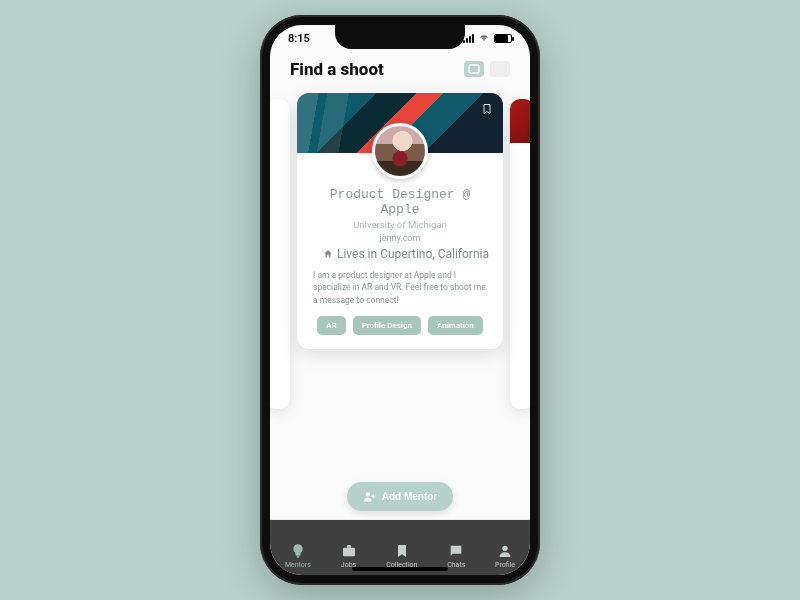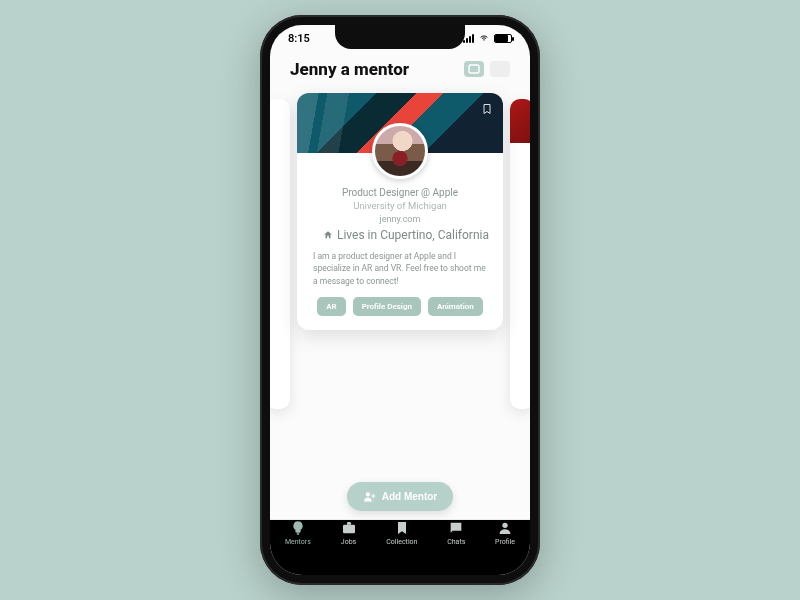"Jenny a mentor" div.title { text: Jenny a mentor -> Find a shoot }
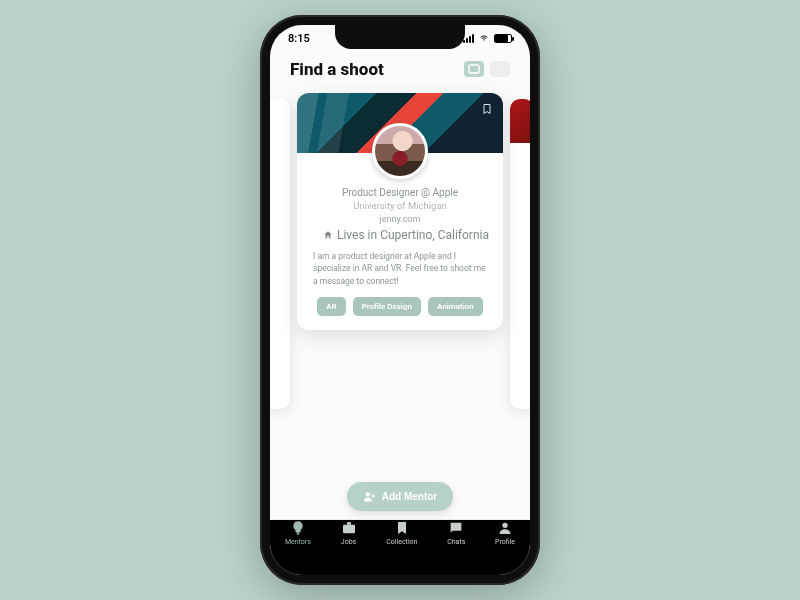"Product Designer @ Apple" .role { font-family: none -> Liberation Mono, monospace; font-size: 10px -> 13px }
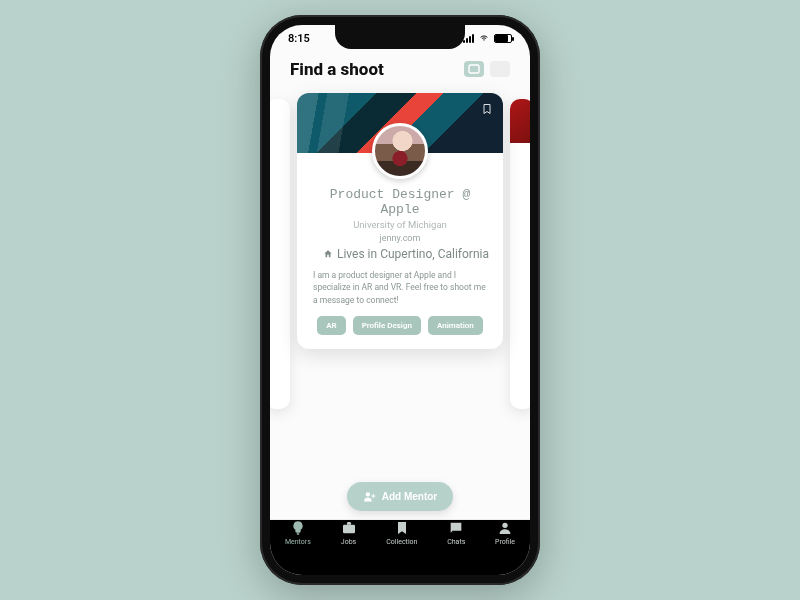"Mentors" .tabbar { align-items: flex-start -> flex-end; background: #000000 -> #404040 }
